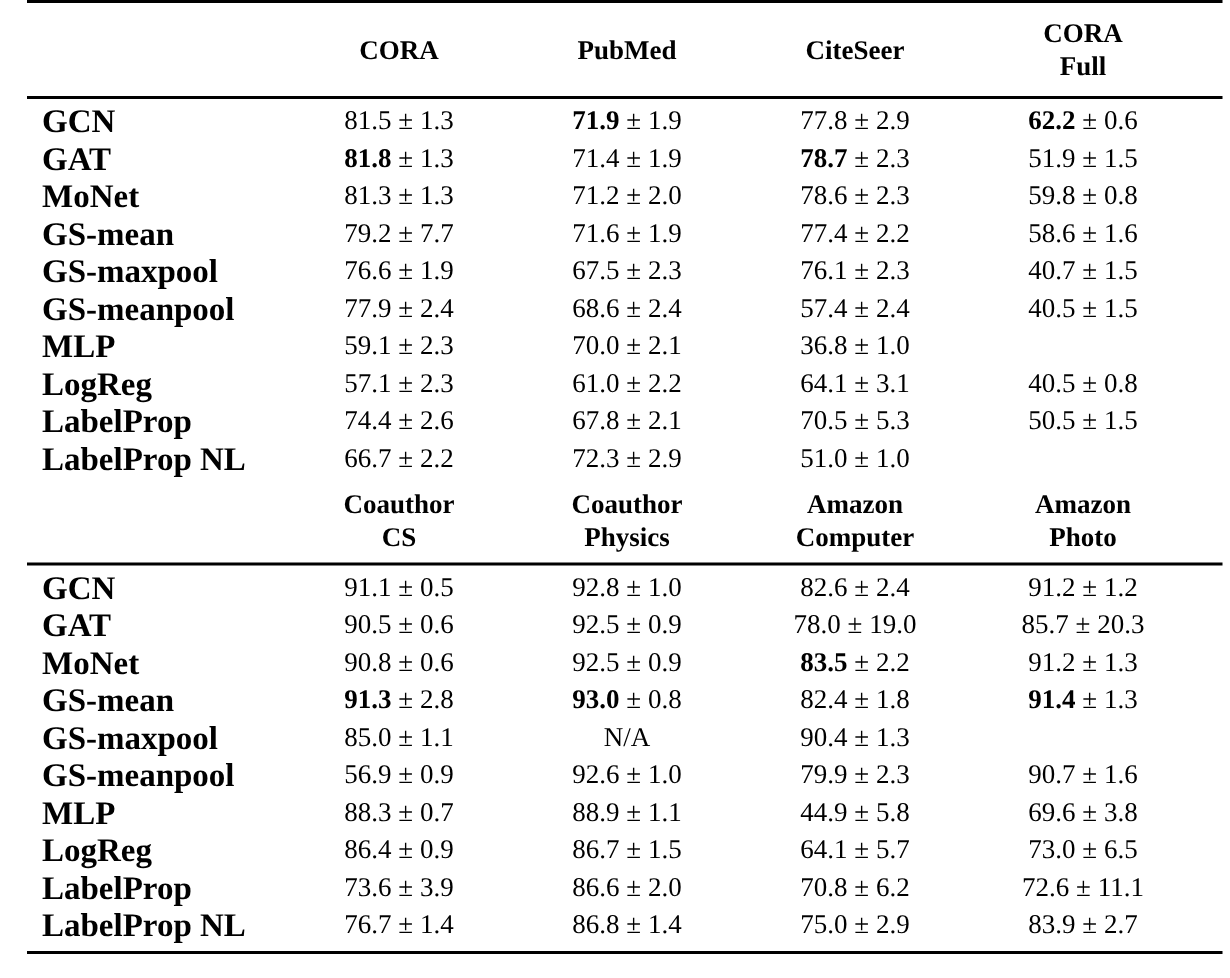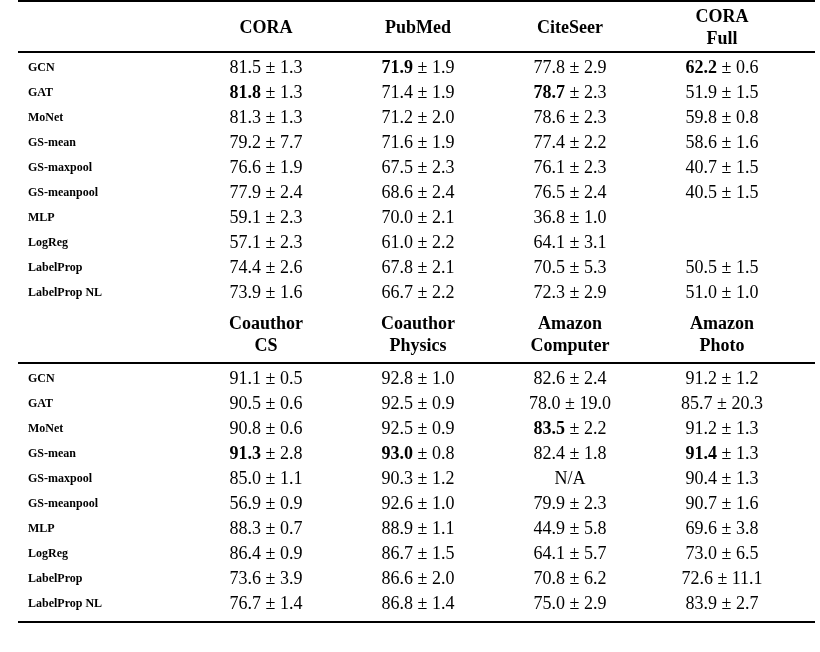"CORA" .header-row.s1 { height: 49px -> 62px }
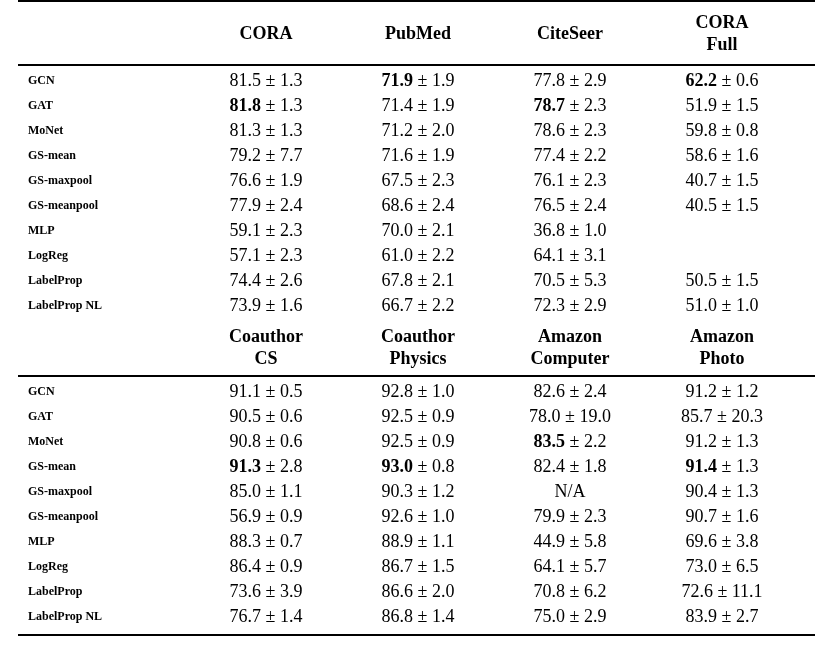"GCN" .cell.label { font-size: 12px -> 22px }
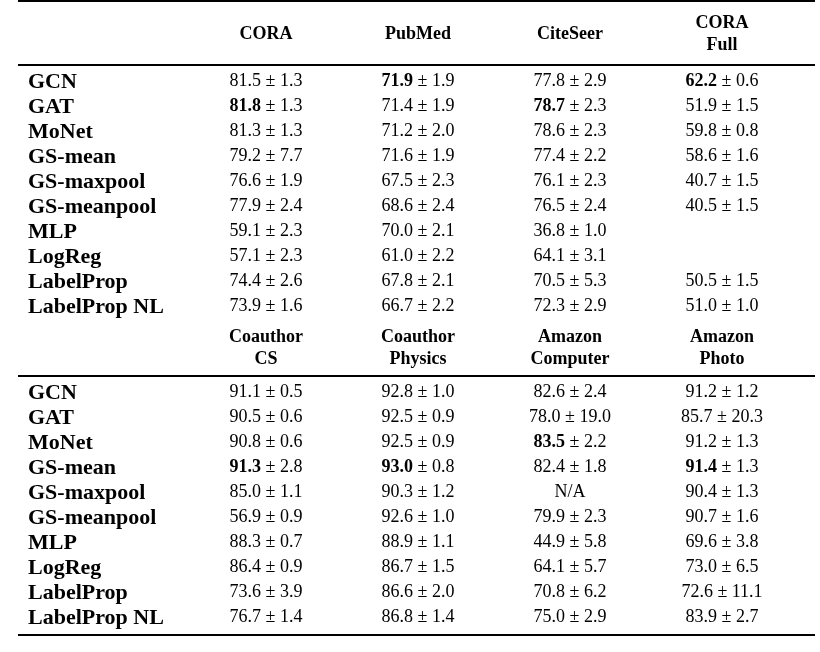"76.5" span { text: 76.5 -> 57.4 }
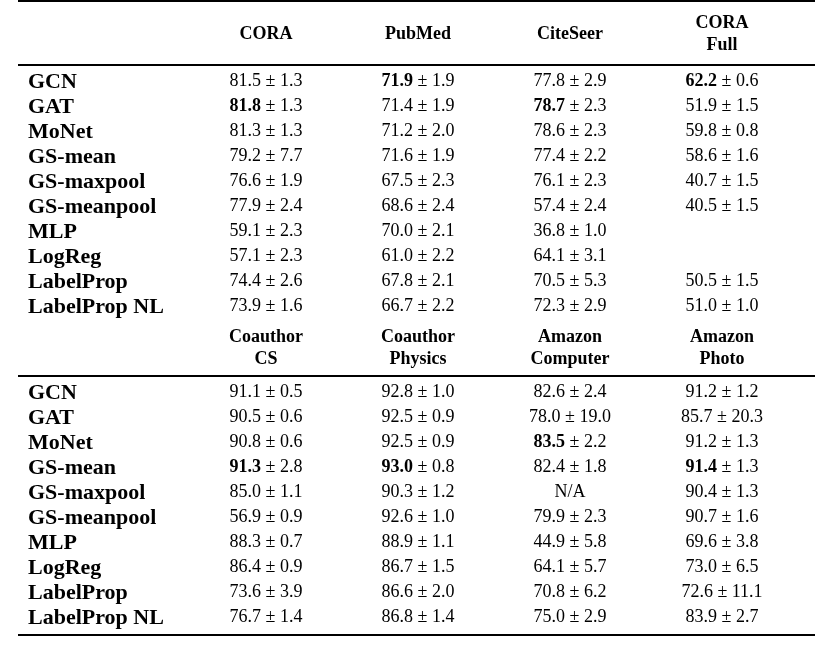"40.5 ± 0.8" div.cell { html: none -> <div><span>40.5</span><span> ± </span><span>0.8</span></div> }
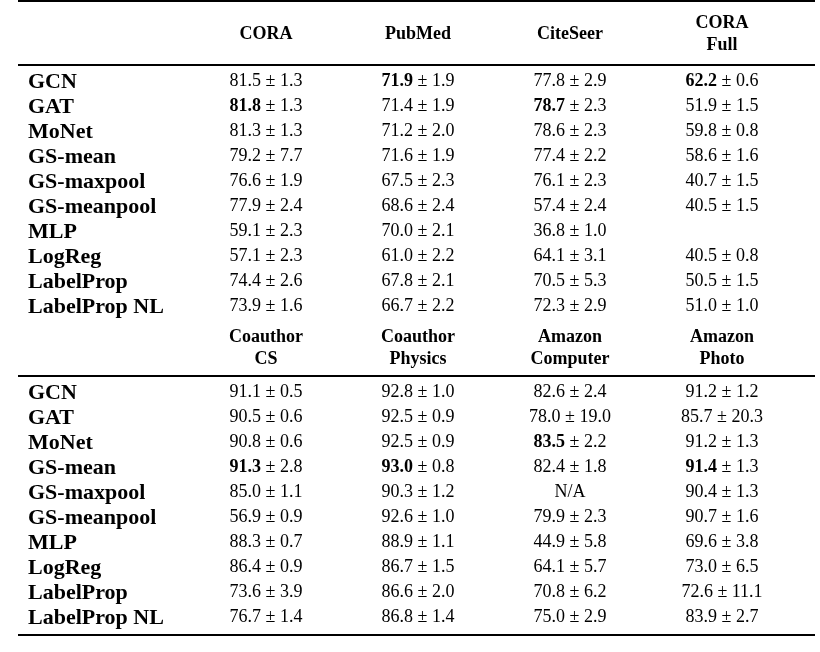"73.9 ± 1.6" div.cell { html: <div><span>73.9</span><span> ± </span><span>1.6</span></div> -> none }
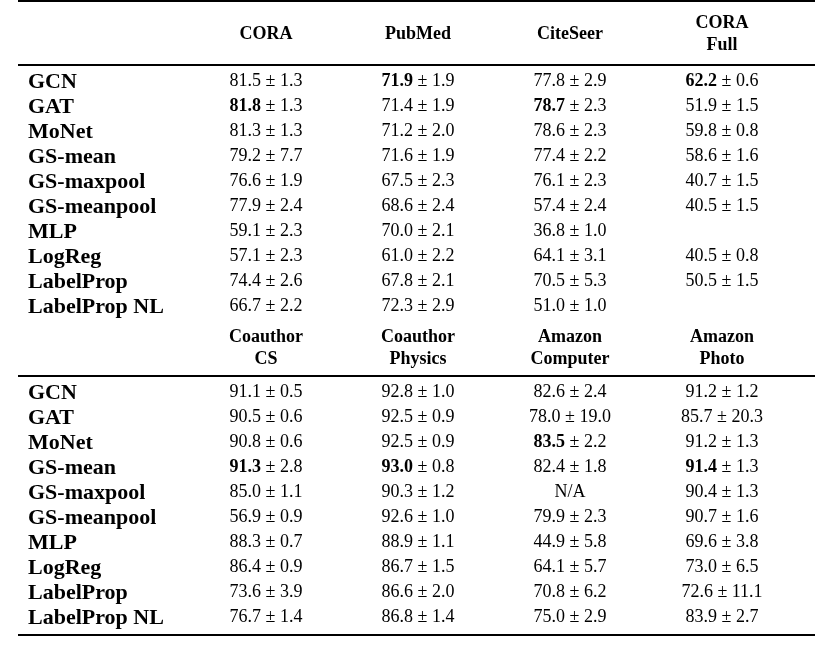"90.3 ± 1.2" div.cell { html: <div><span>90.3</span><span> ± </span><span>1.2</span></div> -> none }
